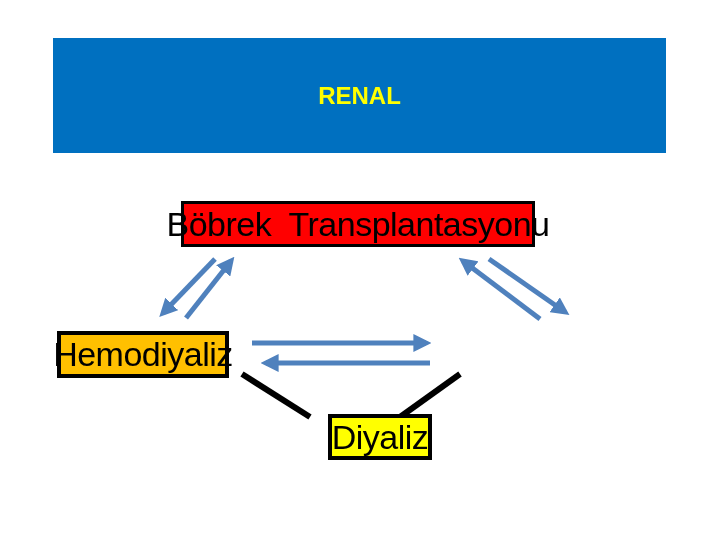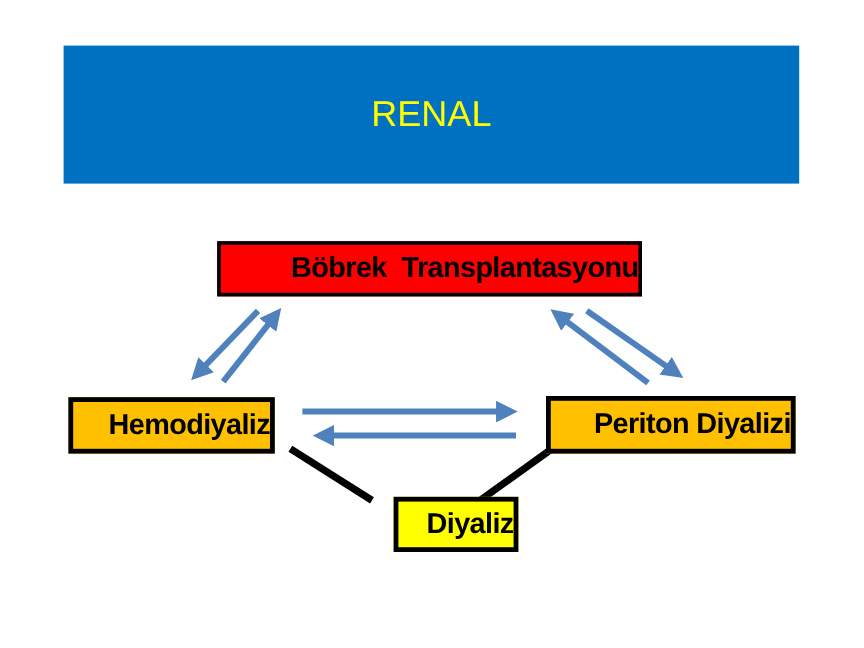"RENAL" .title-line { font-size: 30px -> 24px; font-weight: normal -> bold }
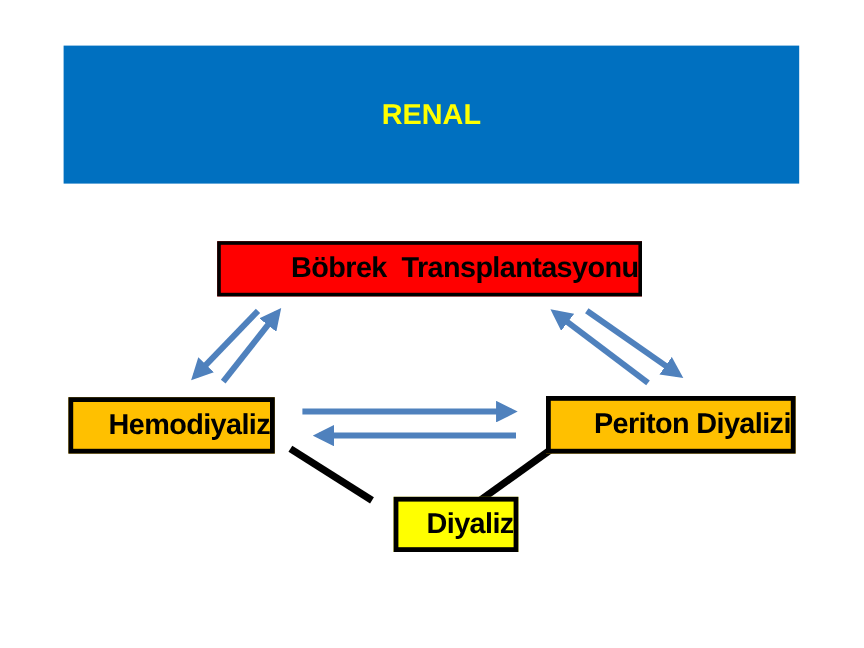"Böbrek Transplantasyonu" .node { font-size: 24px -> 34px; font-weight: bold -> none; justify-content: flex-end -> center }
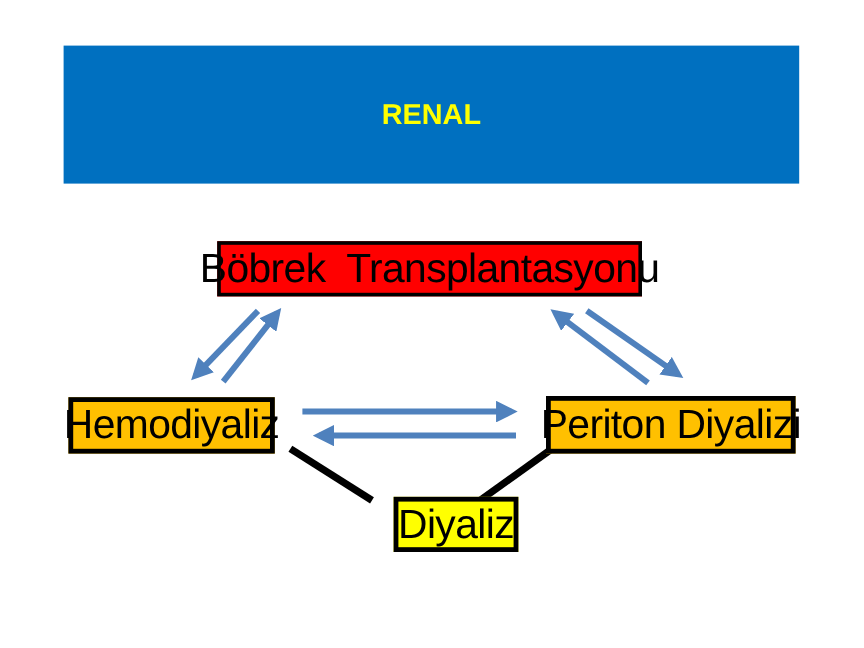"Periton Diyalizi" div.node { html: <div> <span>Periton Diyalizi</span> </div> -> none }
